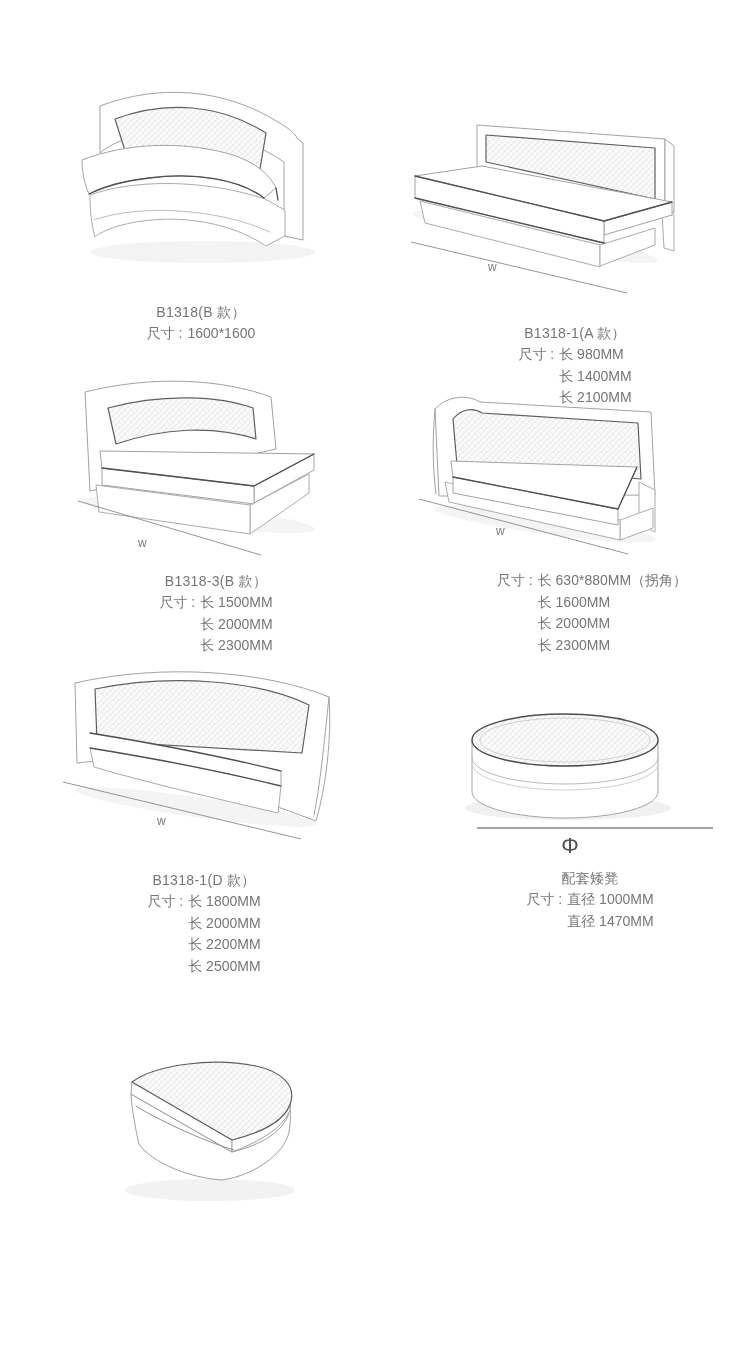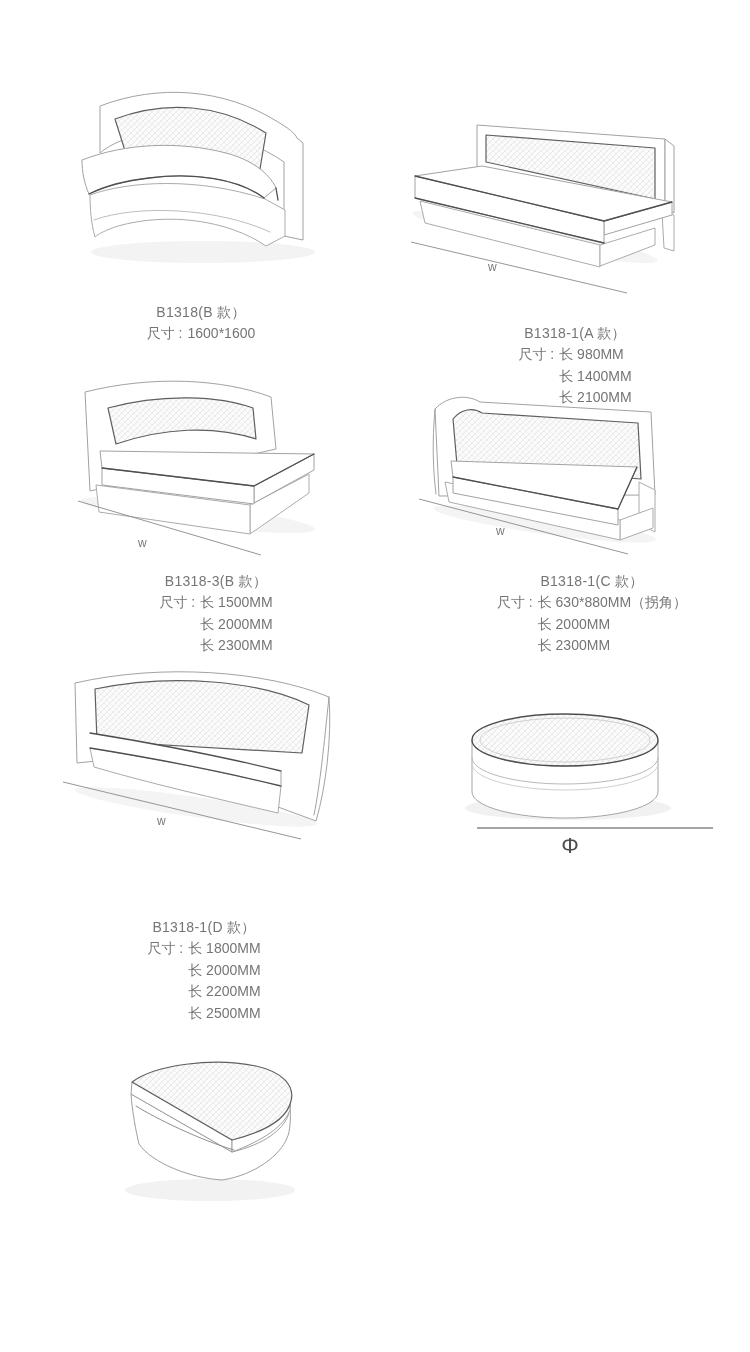"B1318-1(C 款）" div.title { html: <div>B1318-1(C 款）</div> -> none }
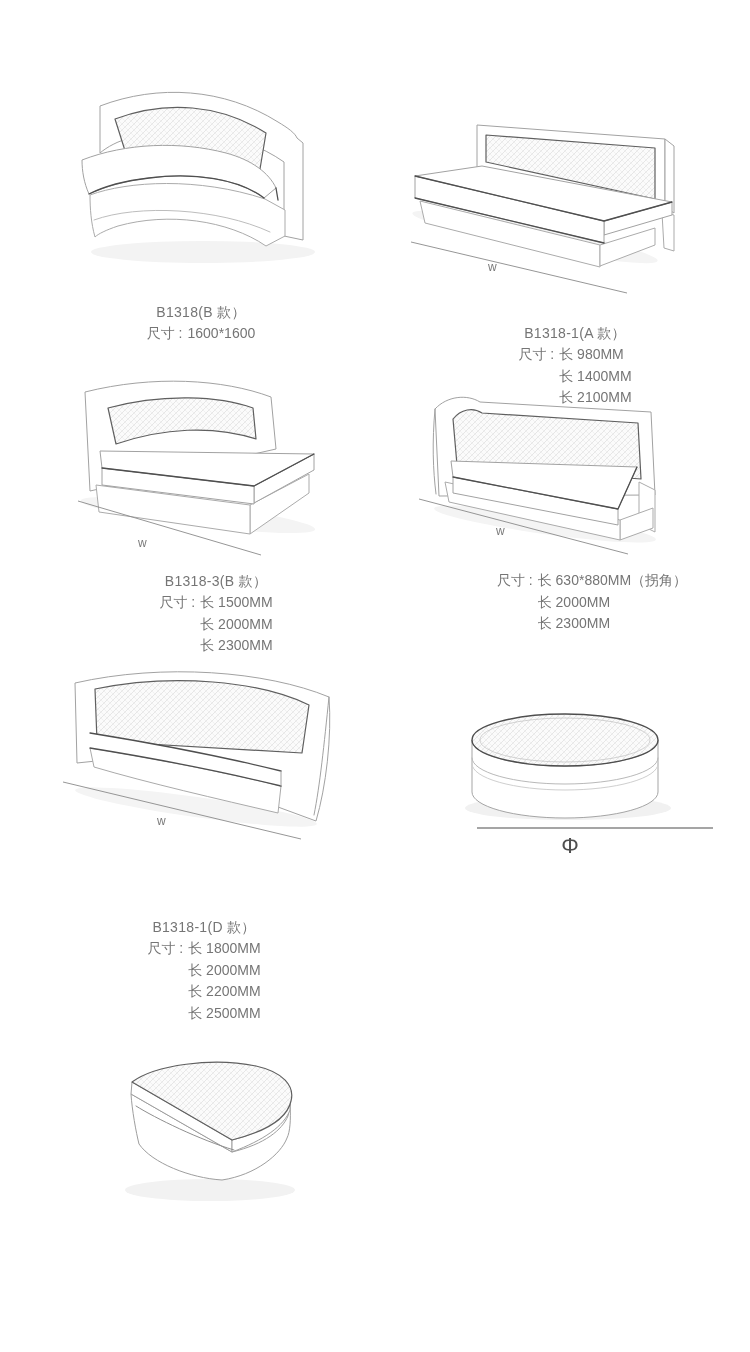"长 1600MM" tr { html: none -> <tr> <td></td> <td>长 1600MM</td> </tr> }
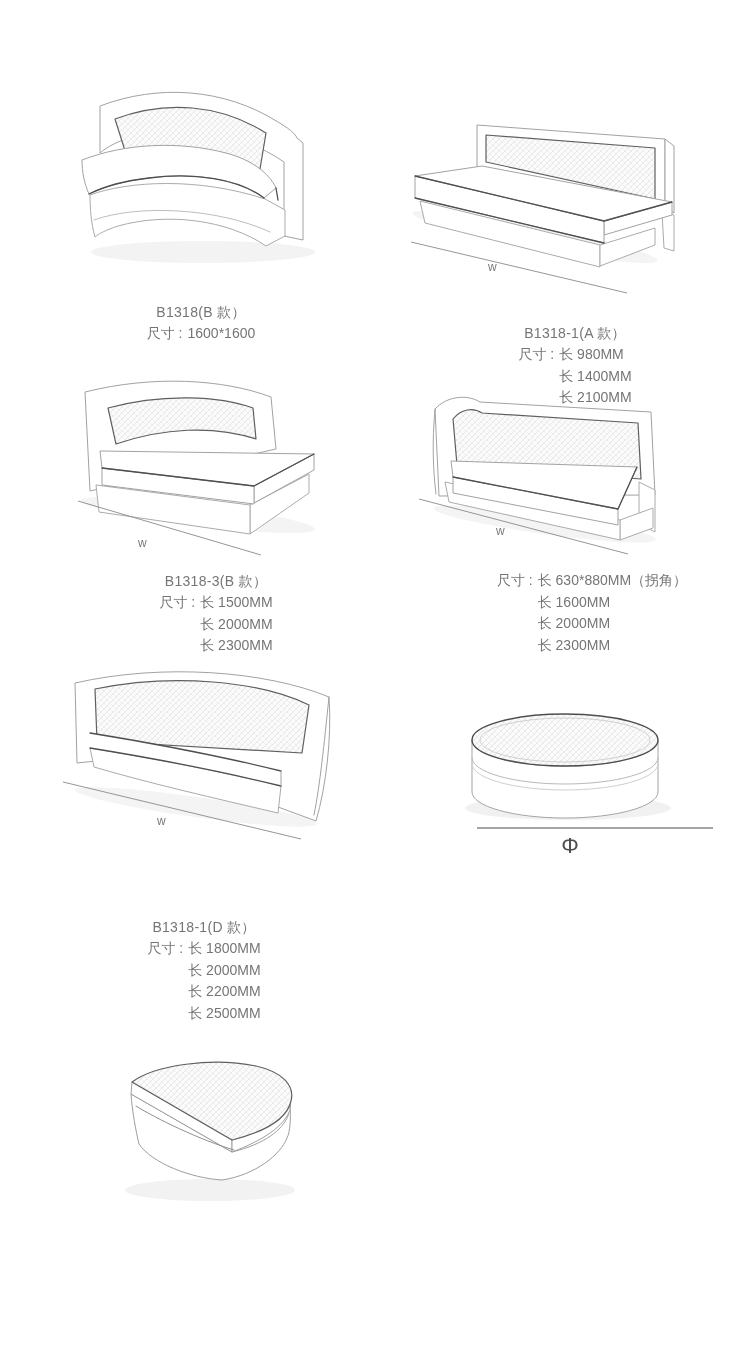"B1318-1(D 款）" div.label { margin-top: 47px -> none }
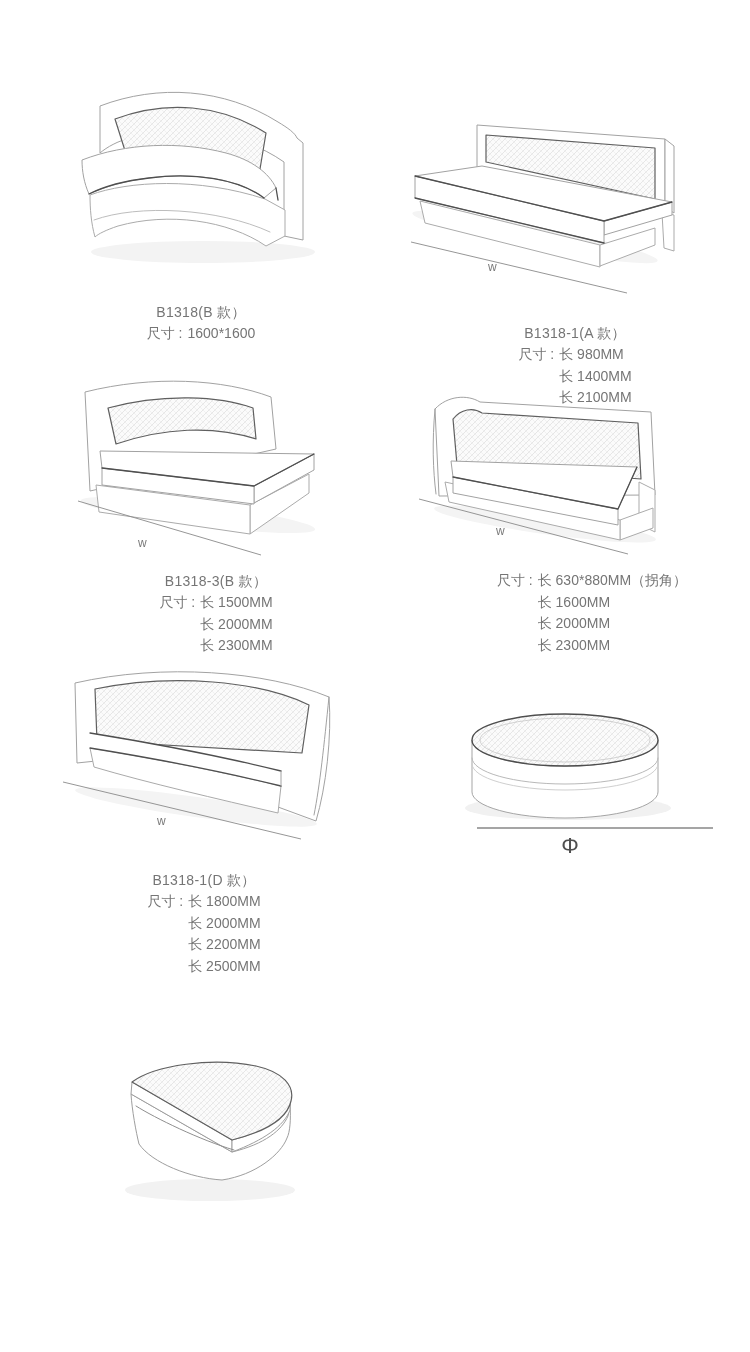"配套矮凳" div.label { html: none -> <div> <div>配套矮凳</div> <table> <tbody> <tr> <td>尺寸 :</td> <td>直径 1000MM</td> </tr> <tr> <td></td> <td>直径 1470MM</td> </tr> </tbody></table> </div> }
